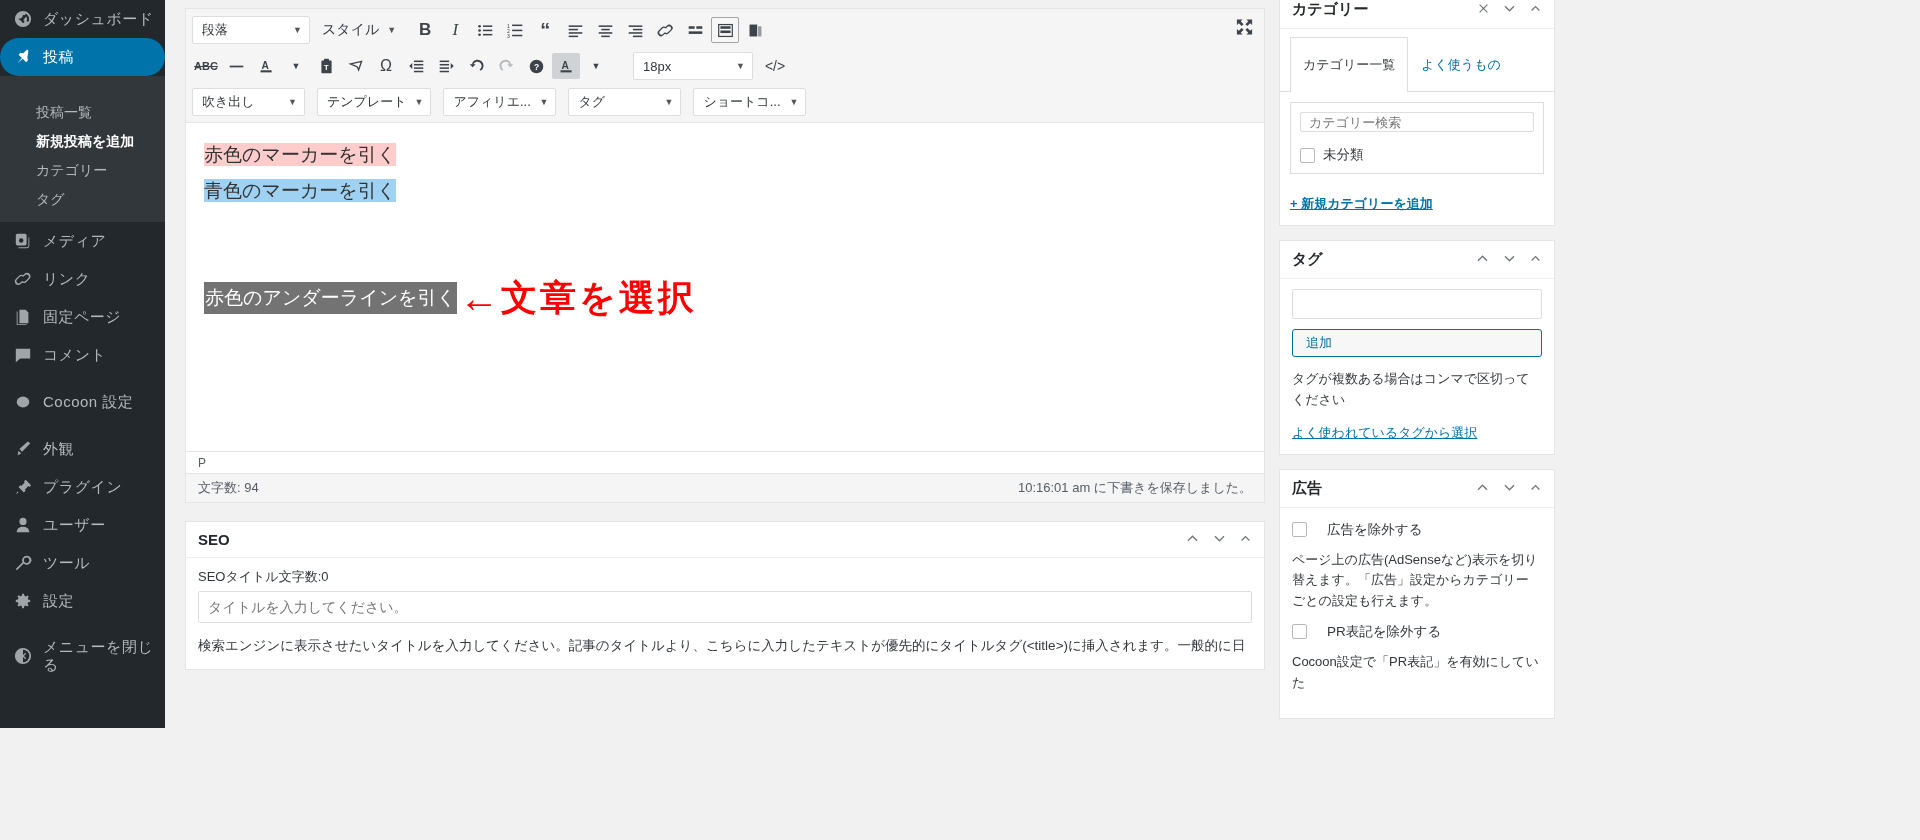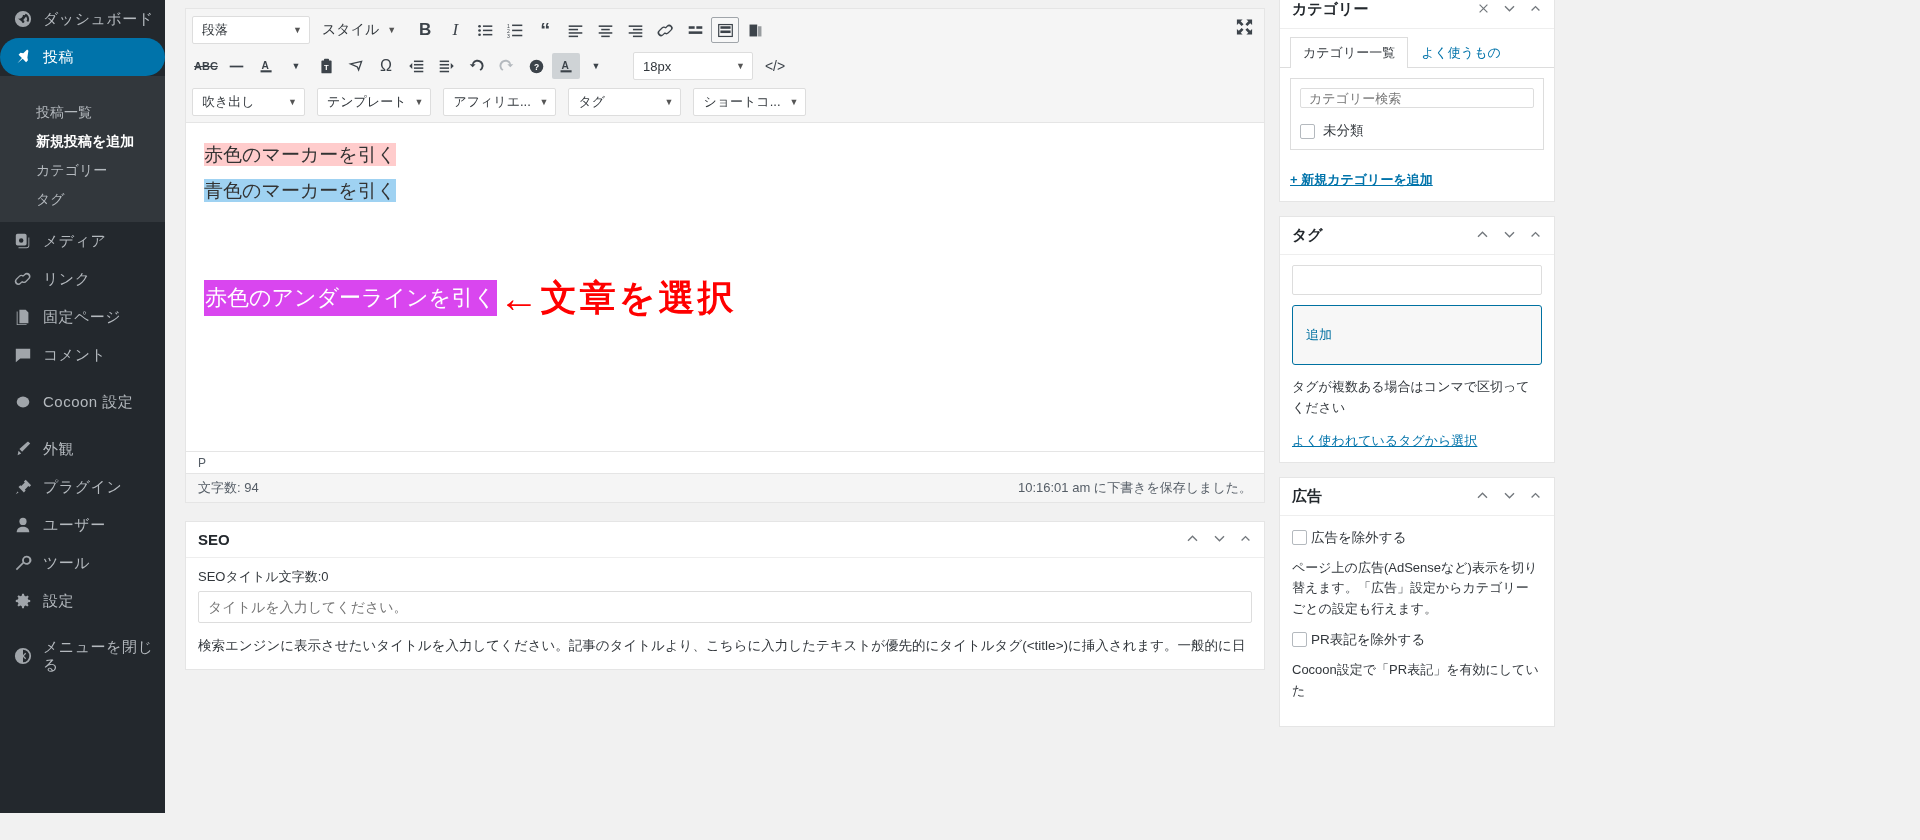"ダッシュボード" #adminmenu { height: 813px -> 728px }
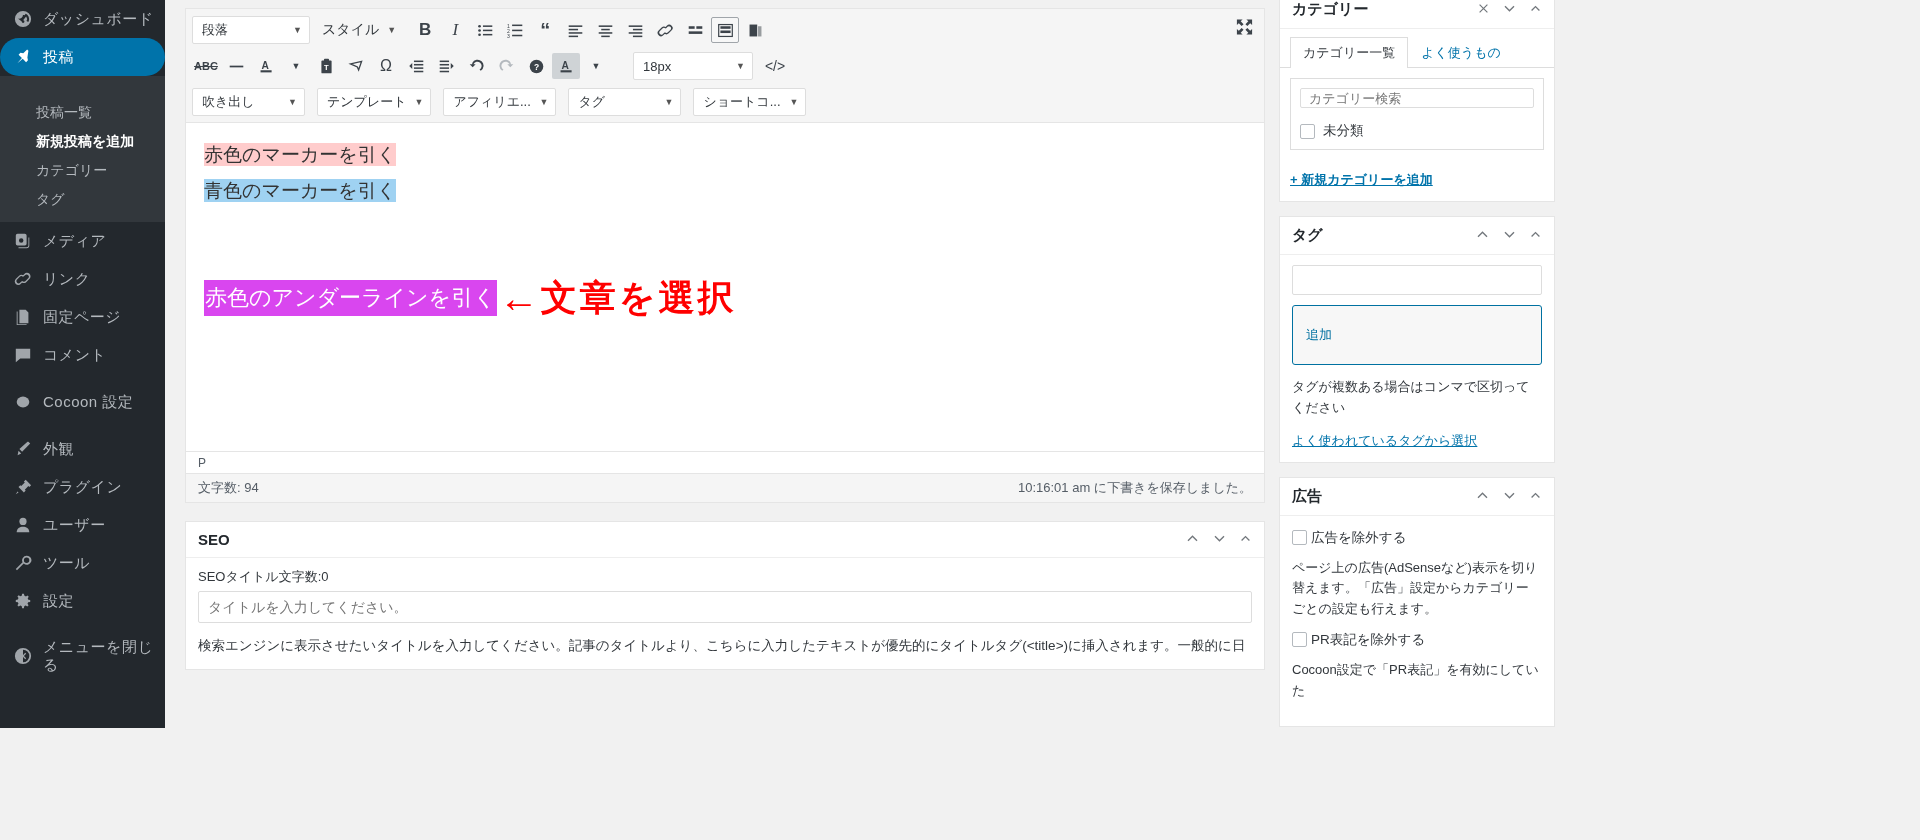"カテゴリー一覧" .cat-tab { padding: 6px 12px -> 18px 12px }
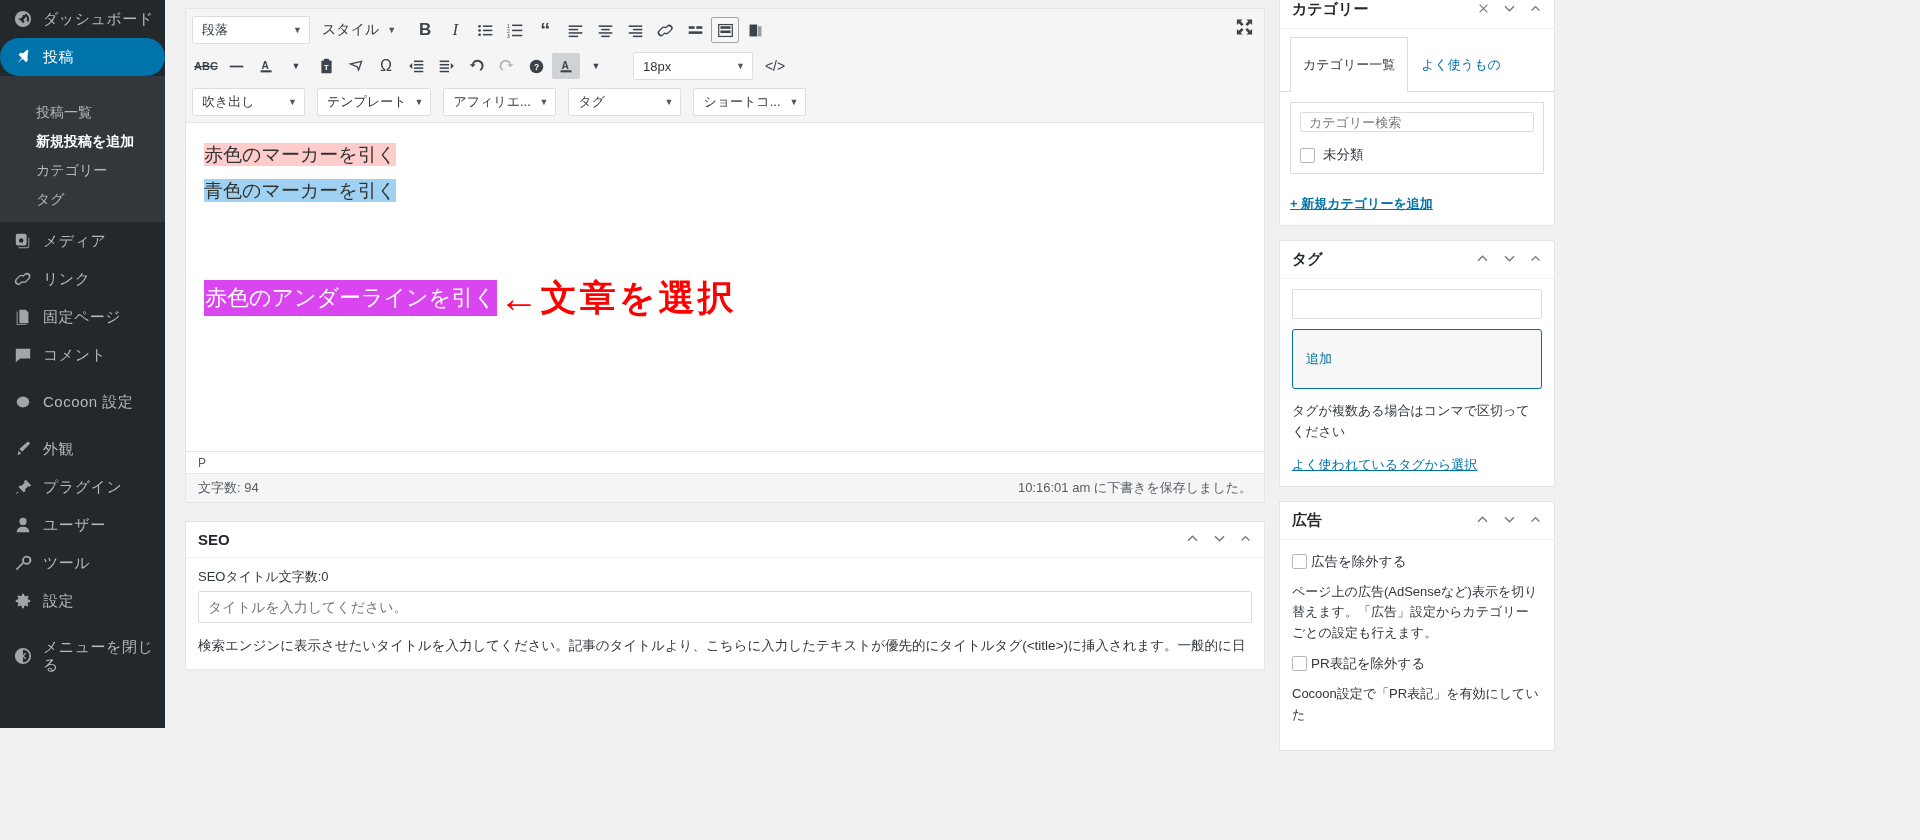"赤色のアンダーラインを引く" .sel-text { background: #d946ef -> #737373; font-size: 22px -> 19px }
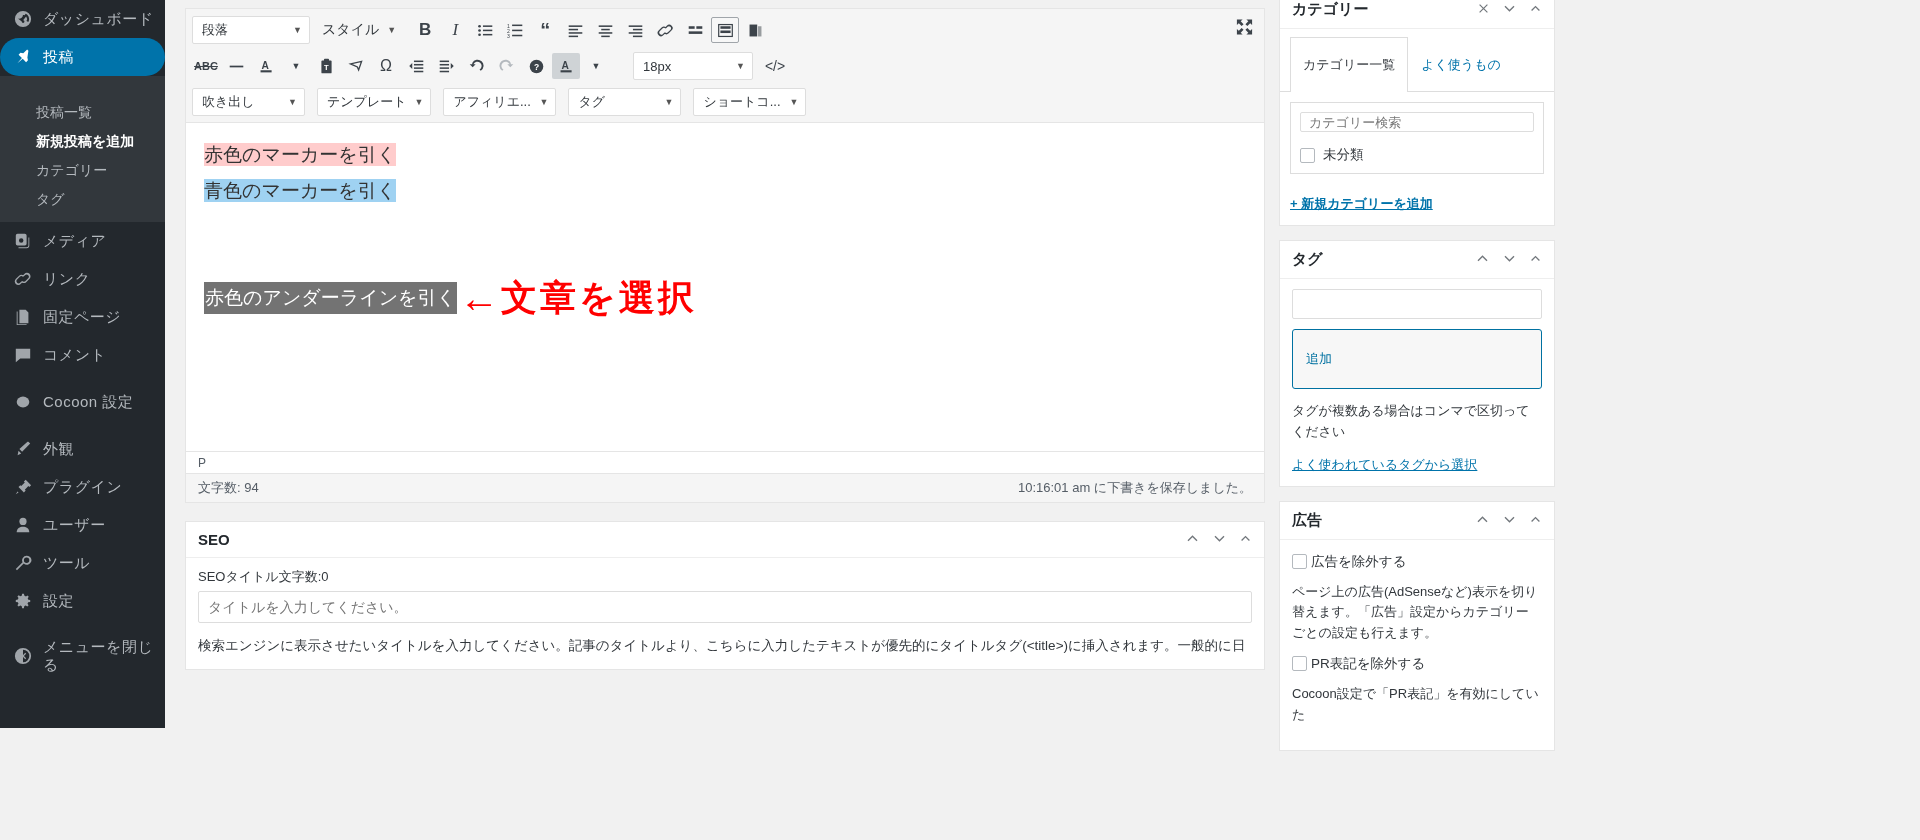"追加" .btn-secondary { padding: 20px 13px -> 4px 13px }
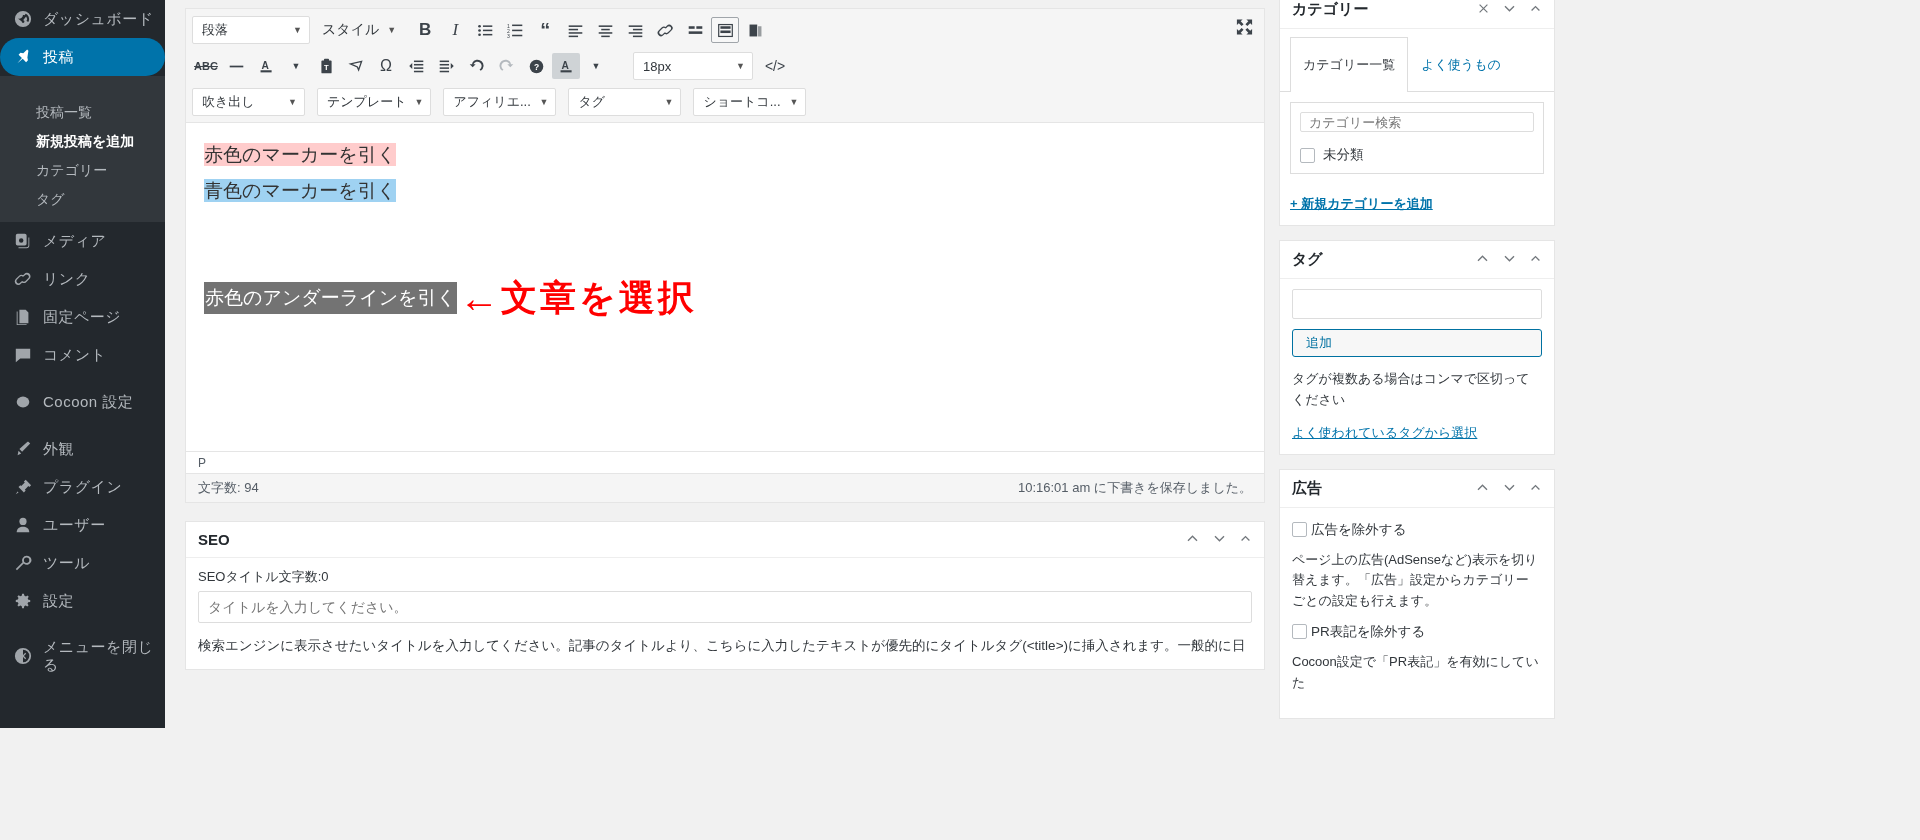"広告を除外する" .ad-check { gap: 4px -> 20px }
